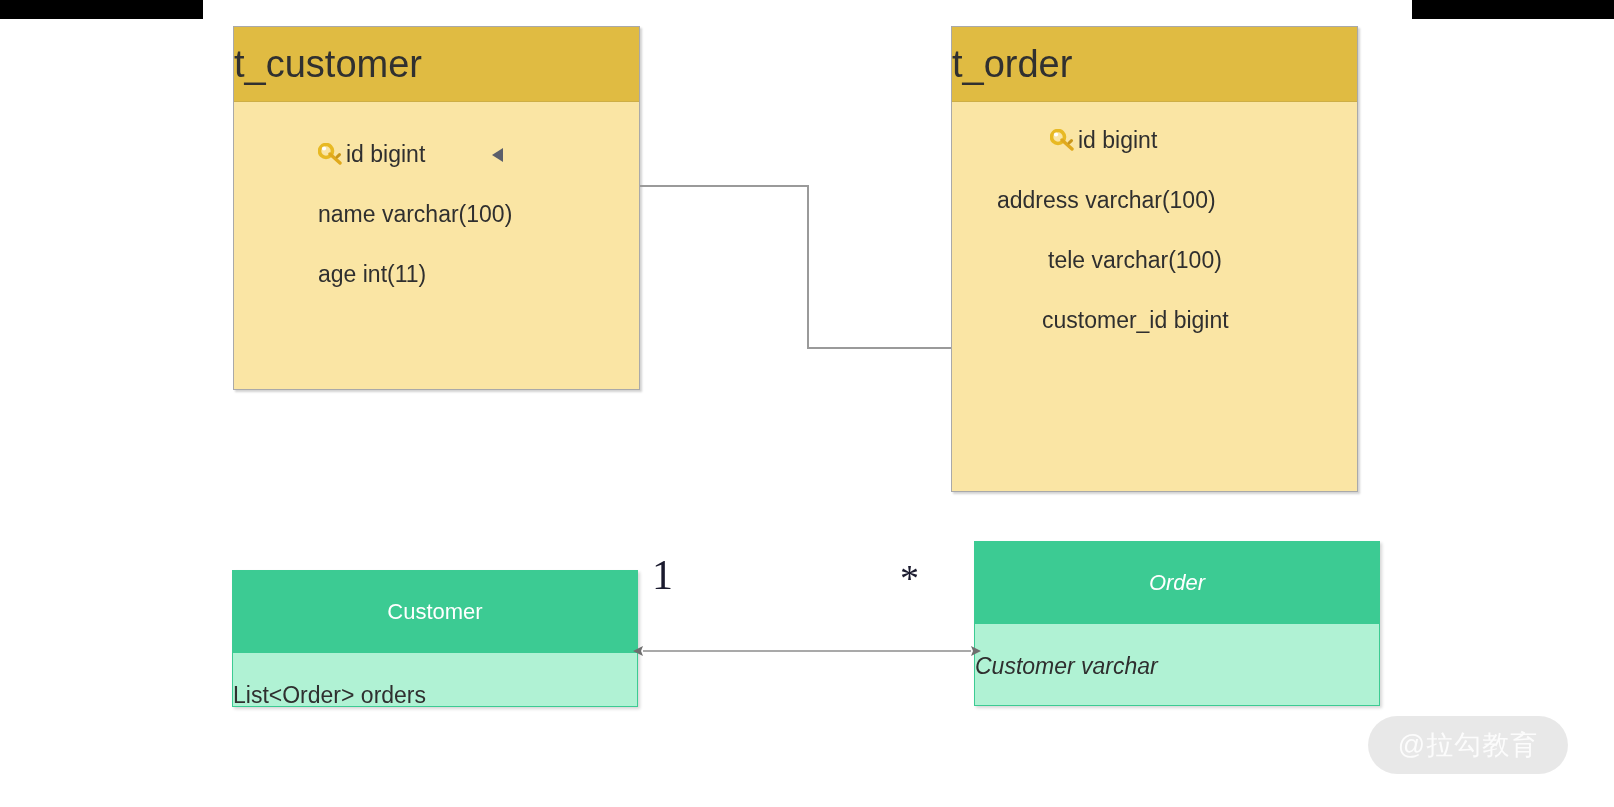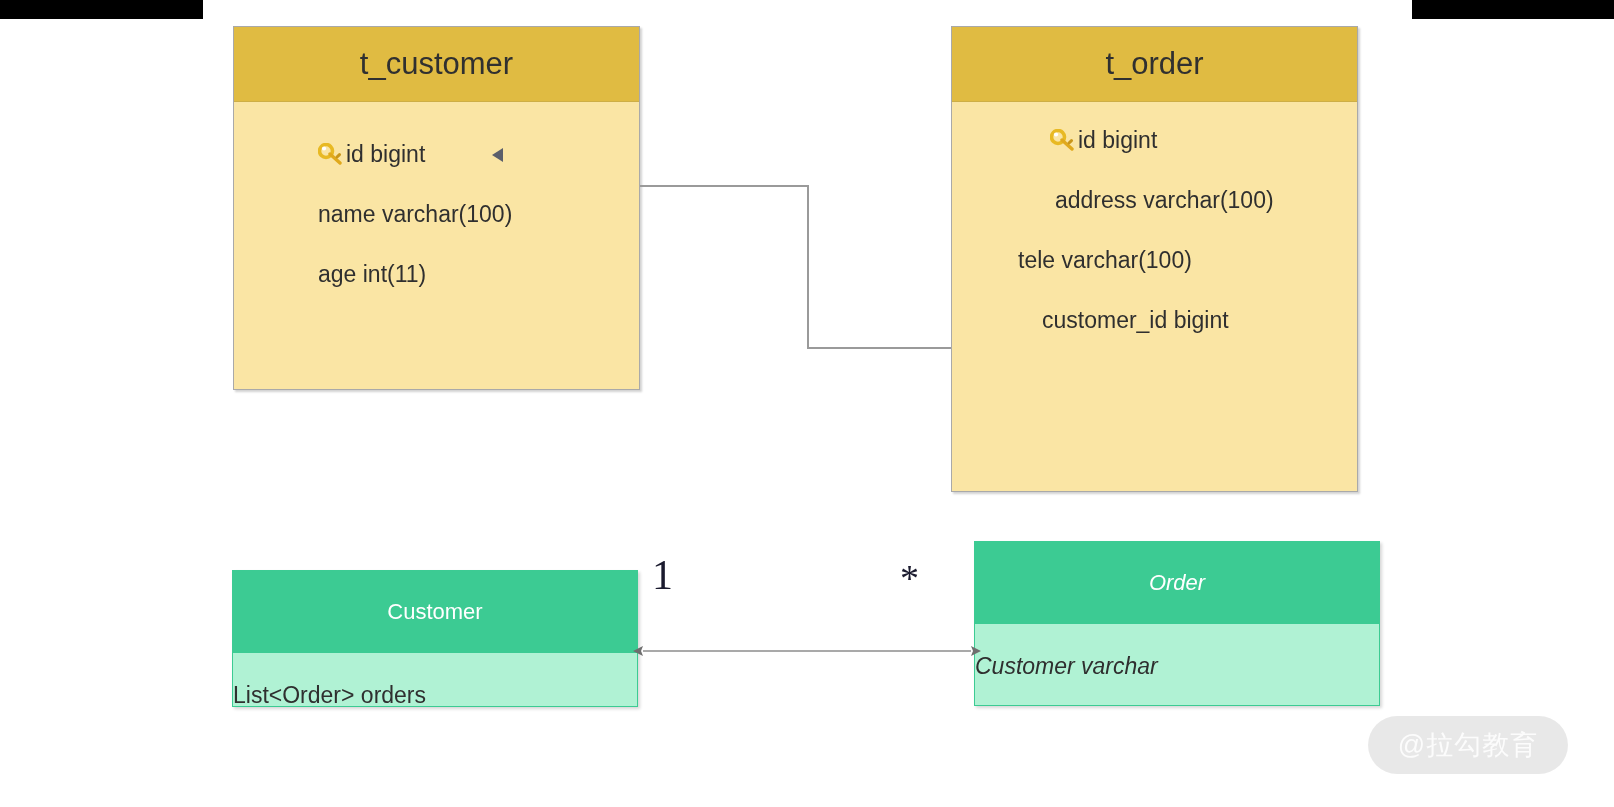"t_customer" .er-header { font-size: 31px -> 38px; text-align: center -> left }
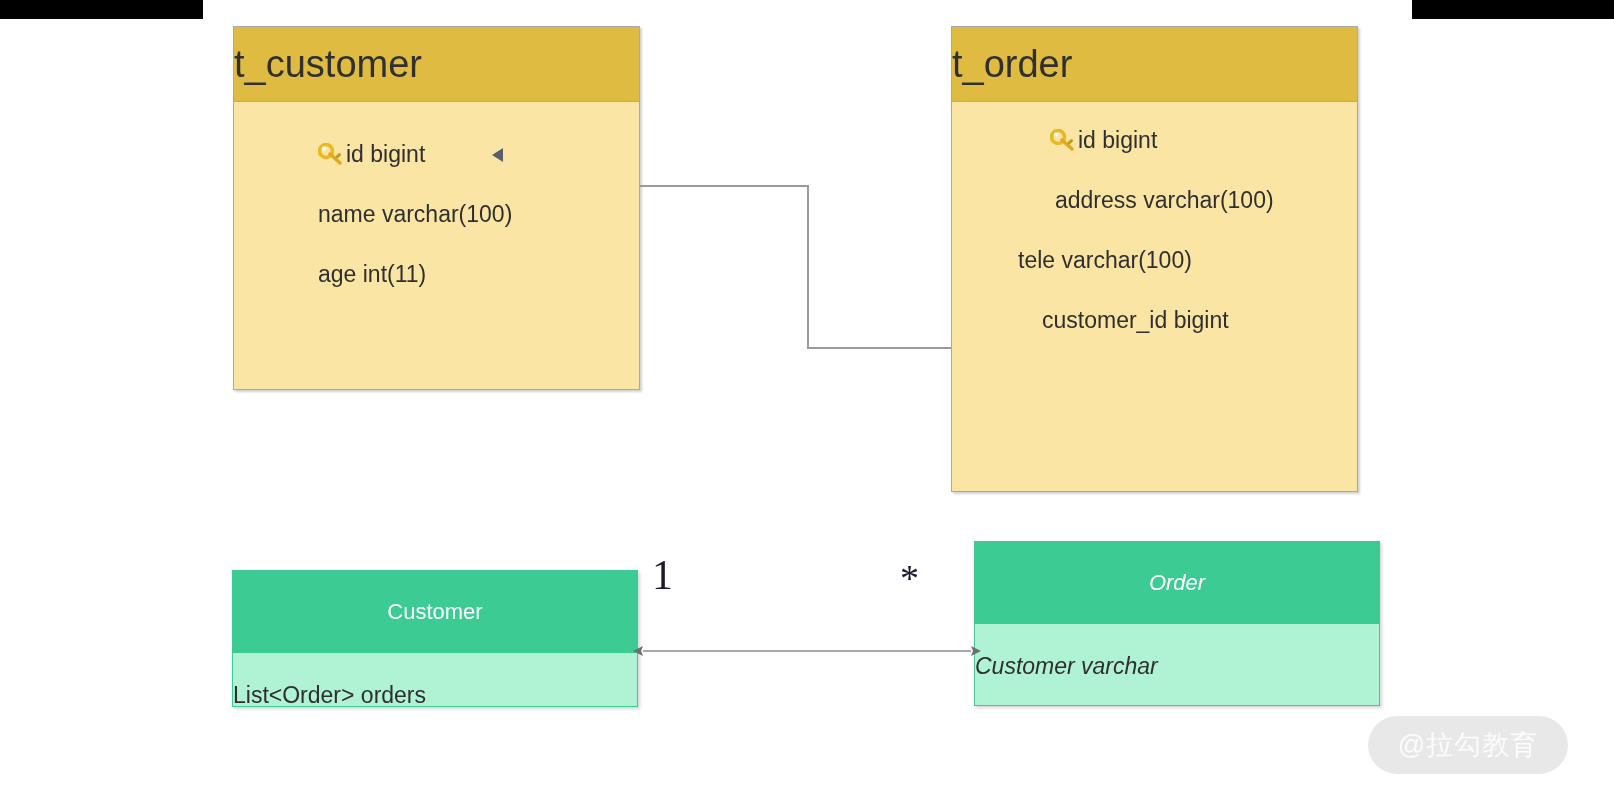"address varchar(100)" div.er-field { padding-left: 103px -> 45px }
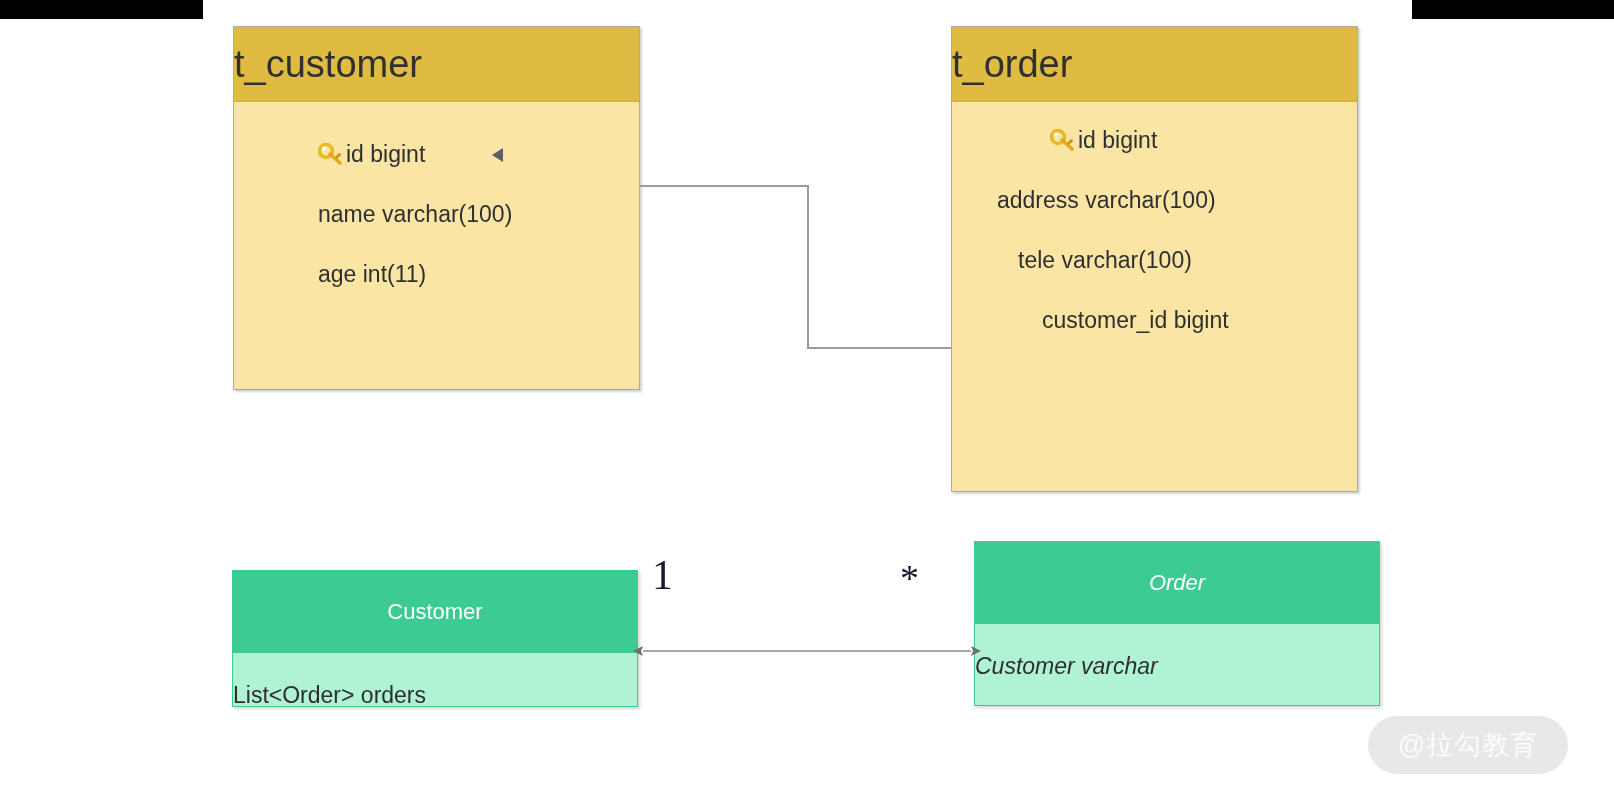"tele varchar(100)" div.er-field { padding-left: 66px -> 96px }
